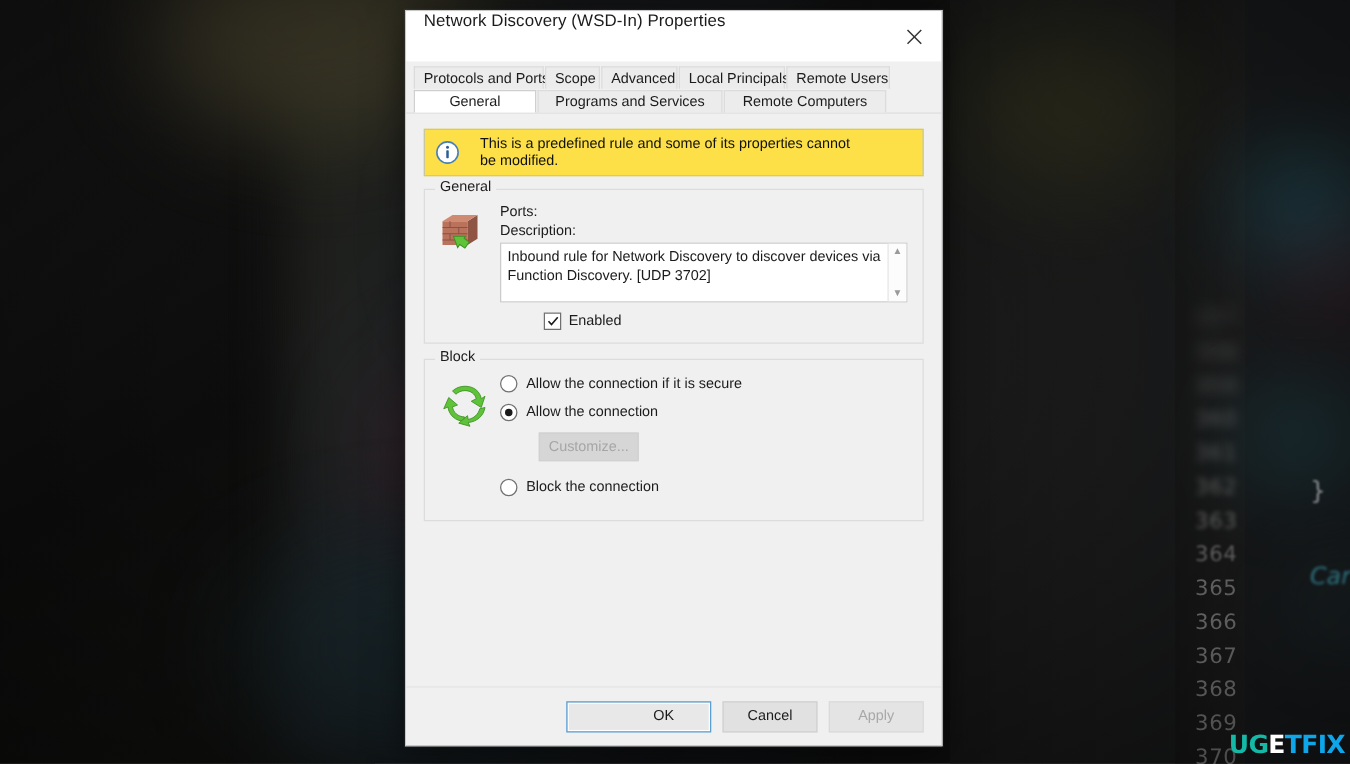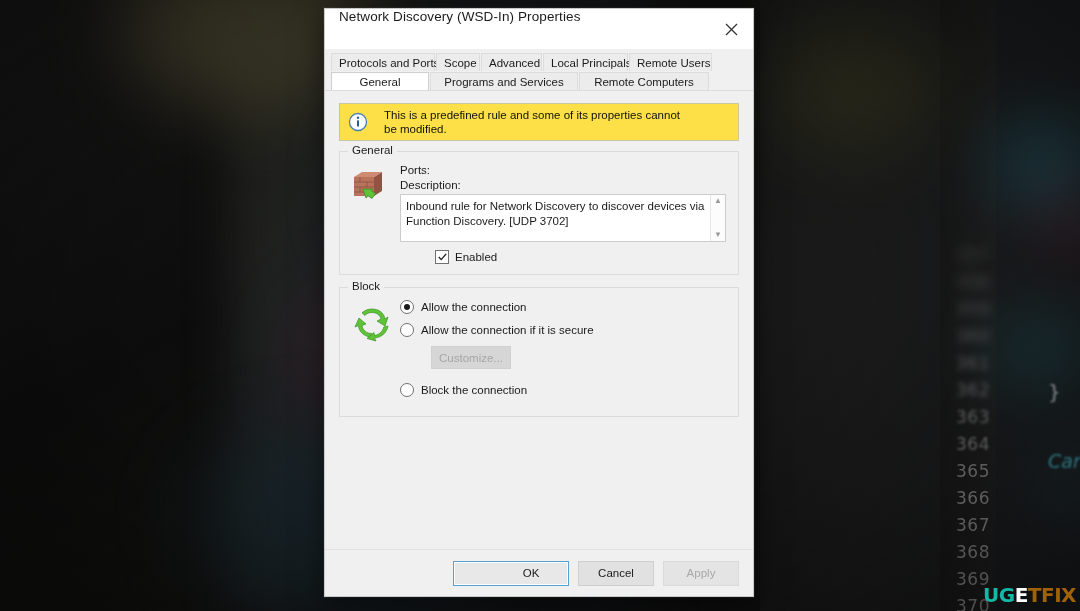"Allow the connection" div.radio-row { order: before "Allow the connection if it" -> after "Allow the connection if it" }
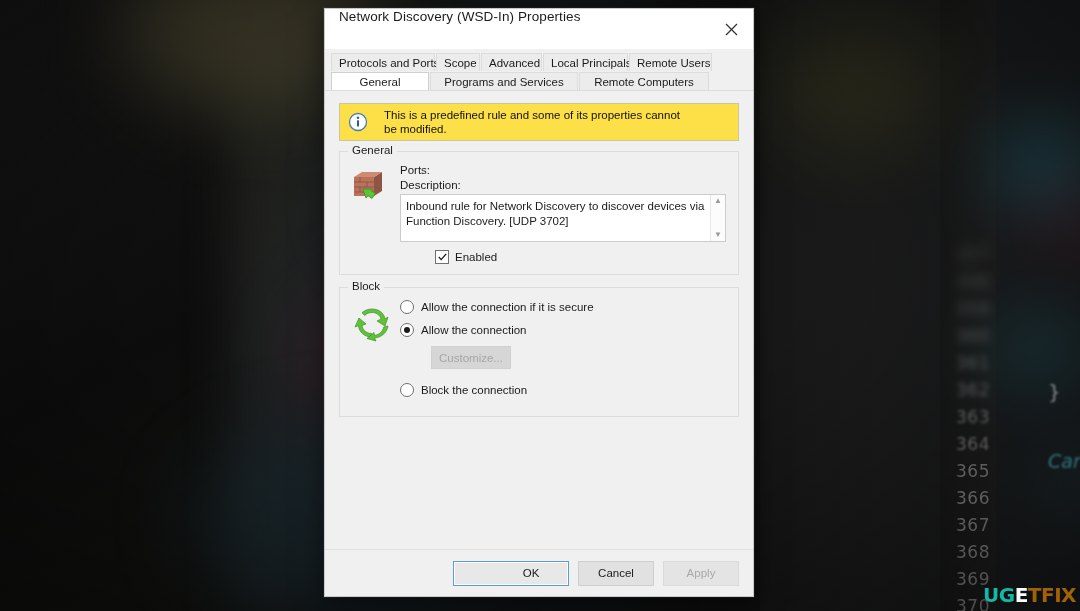"TFIX" #wm-tfix { color: #a16207 -> #0ea5e9 }
